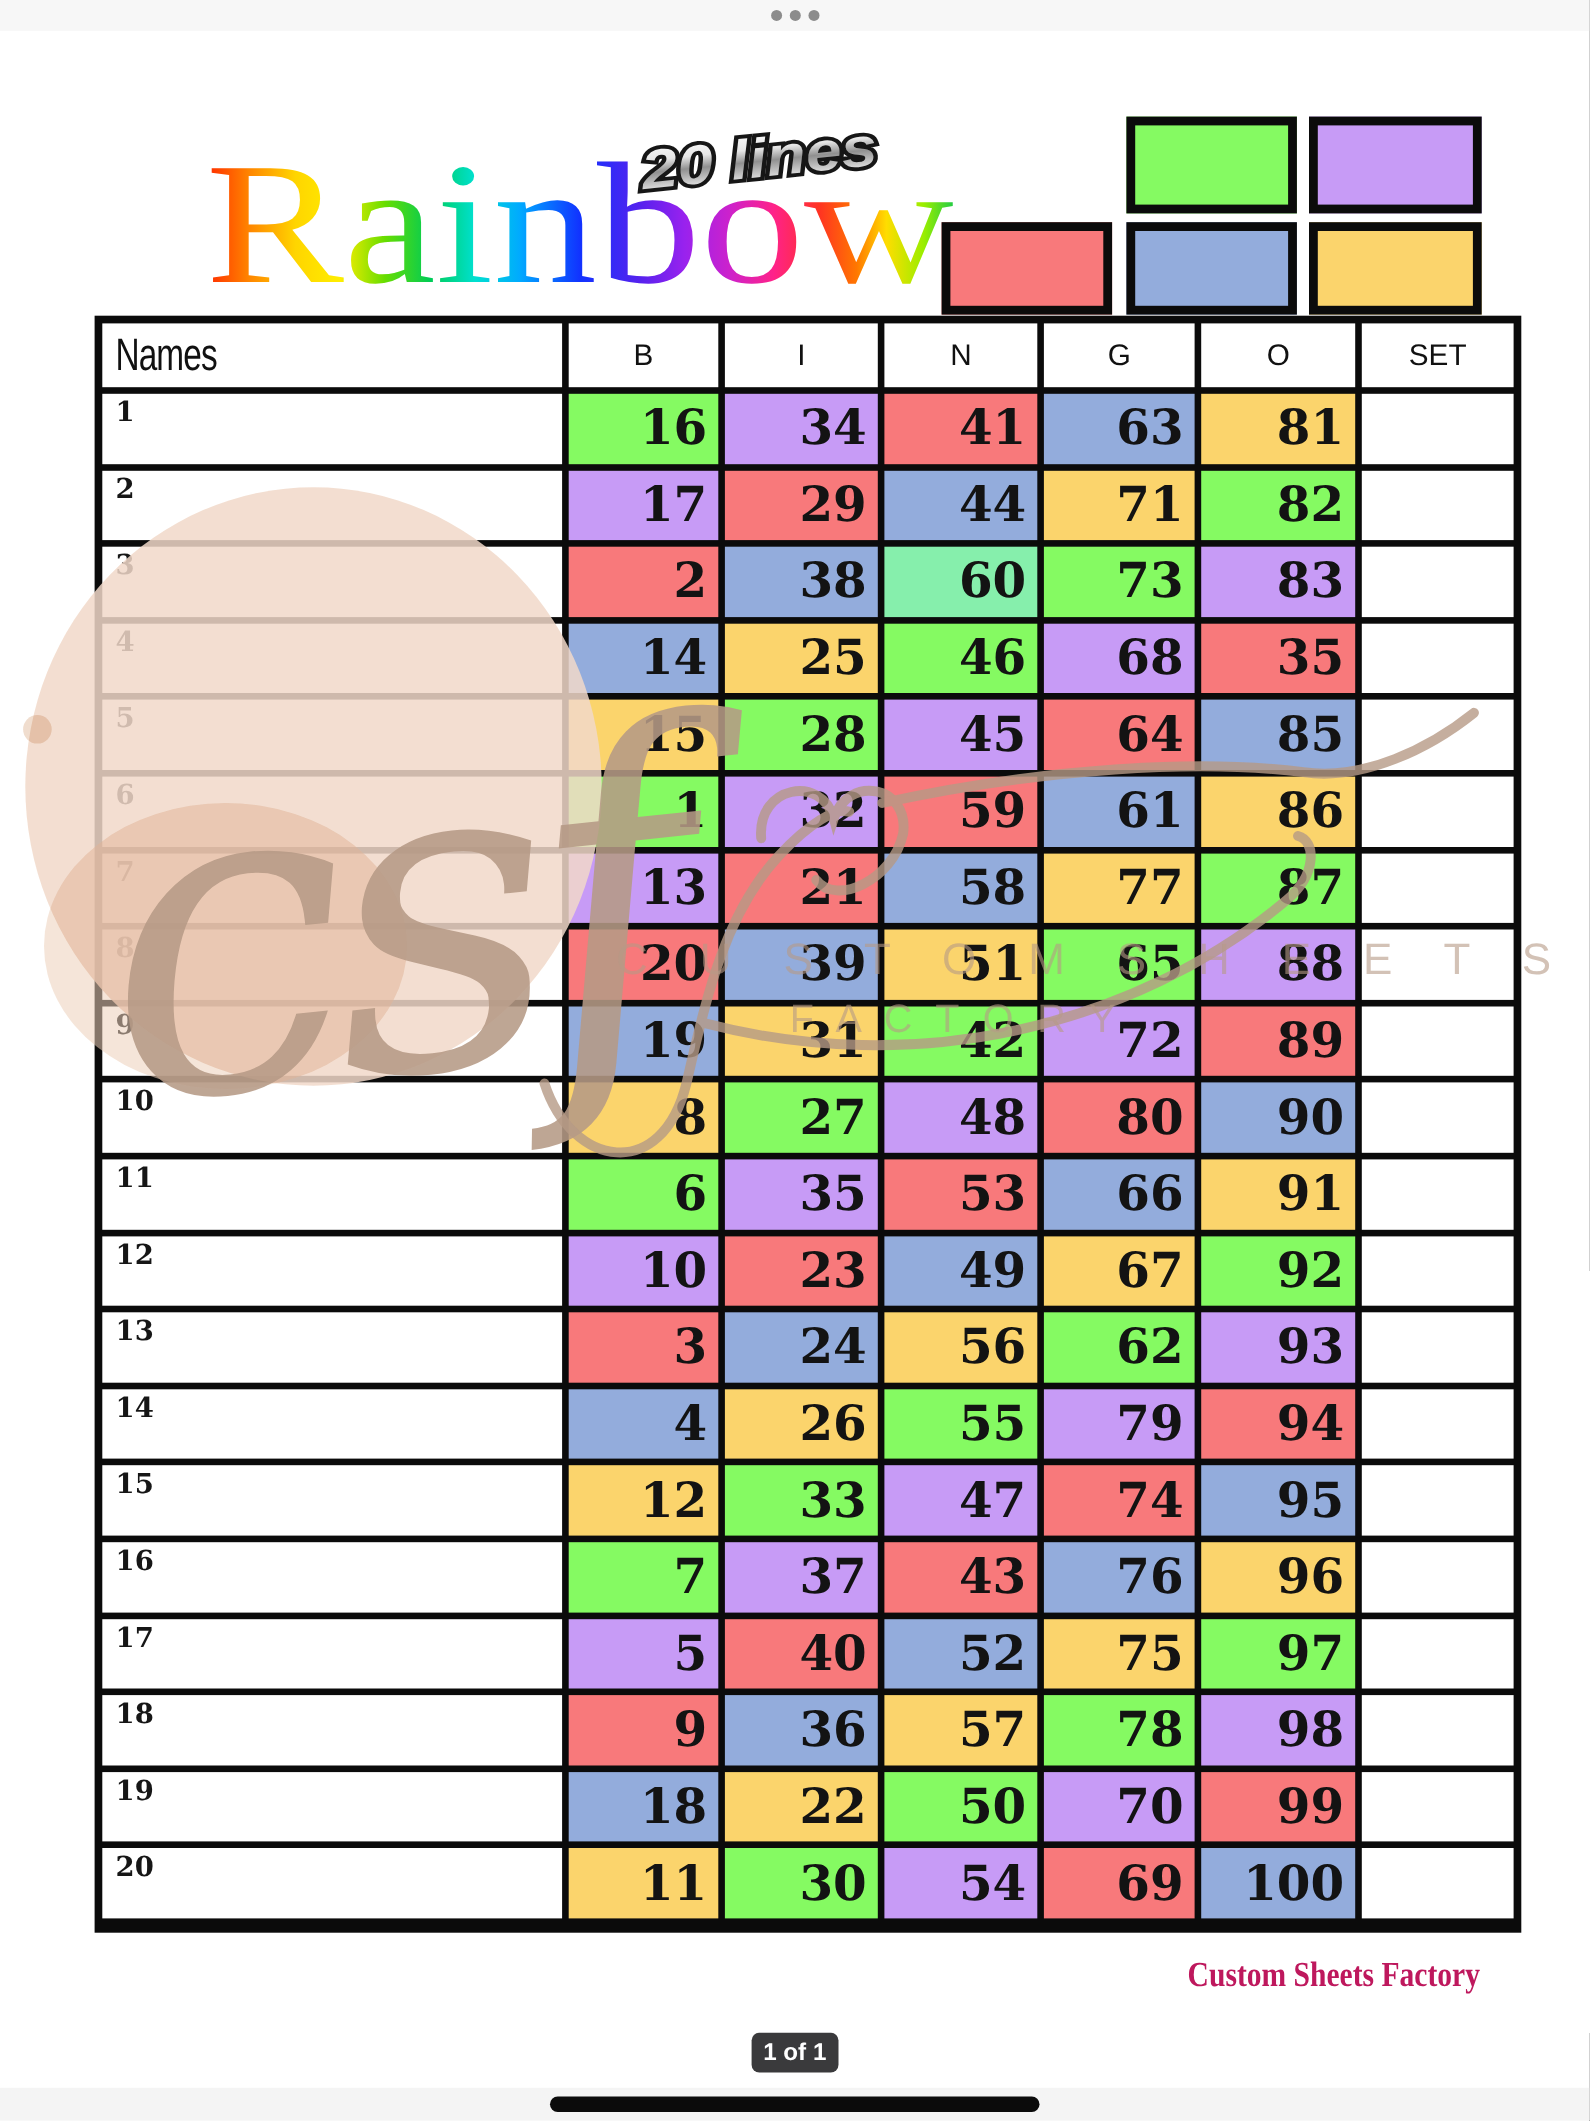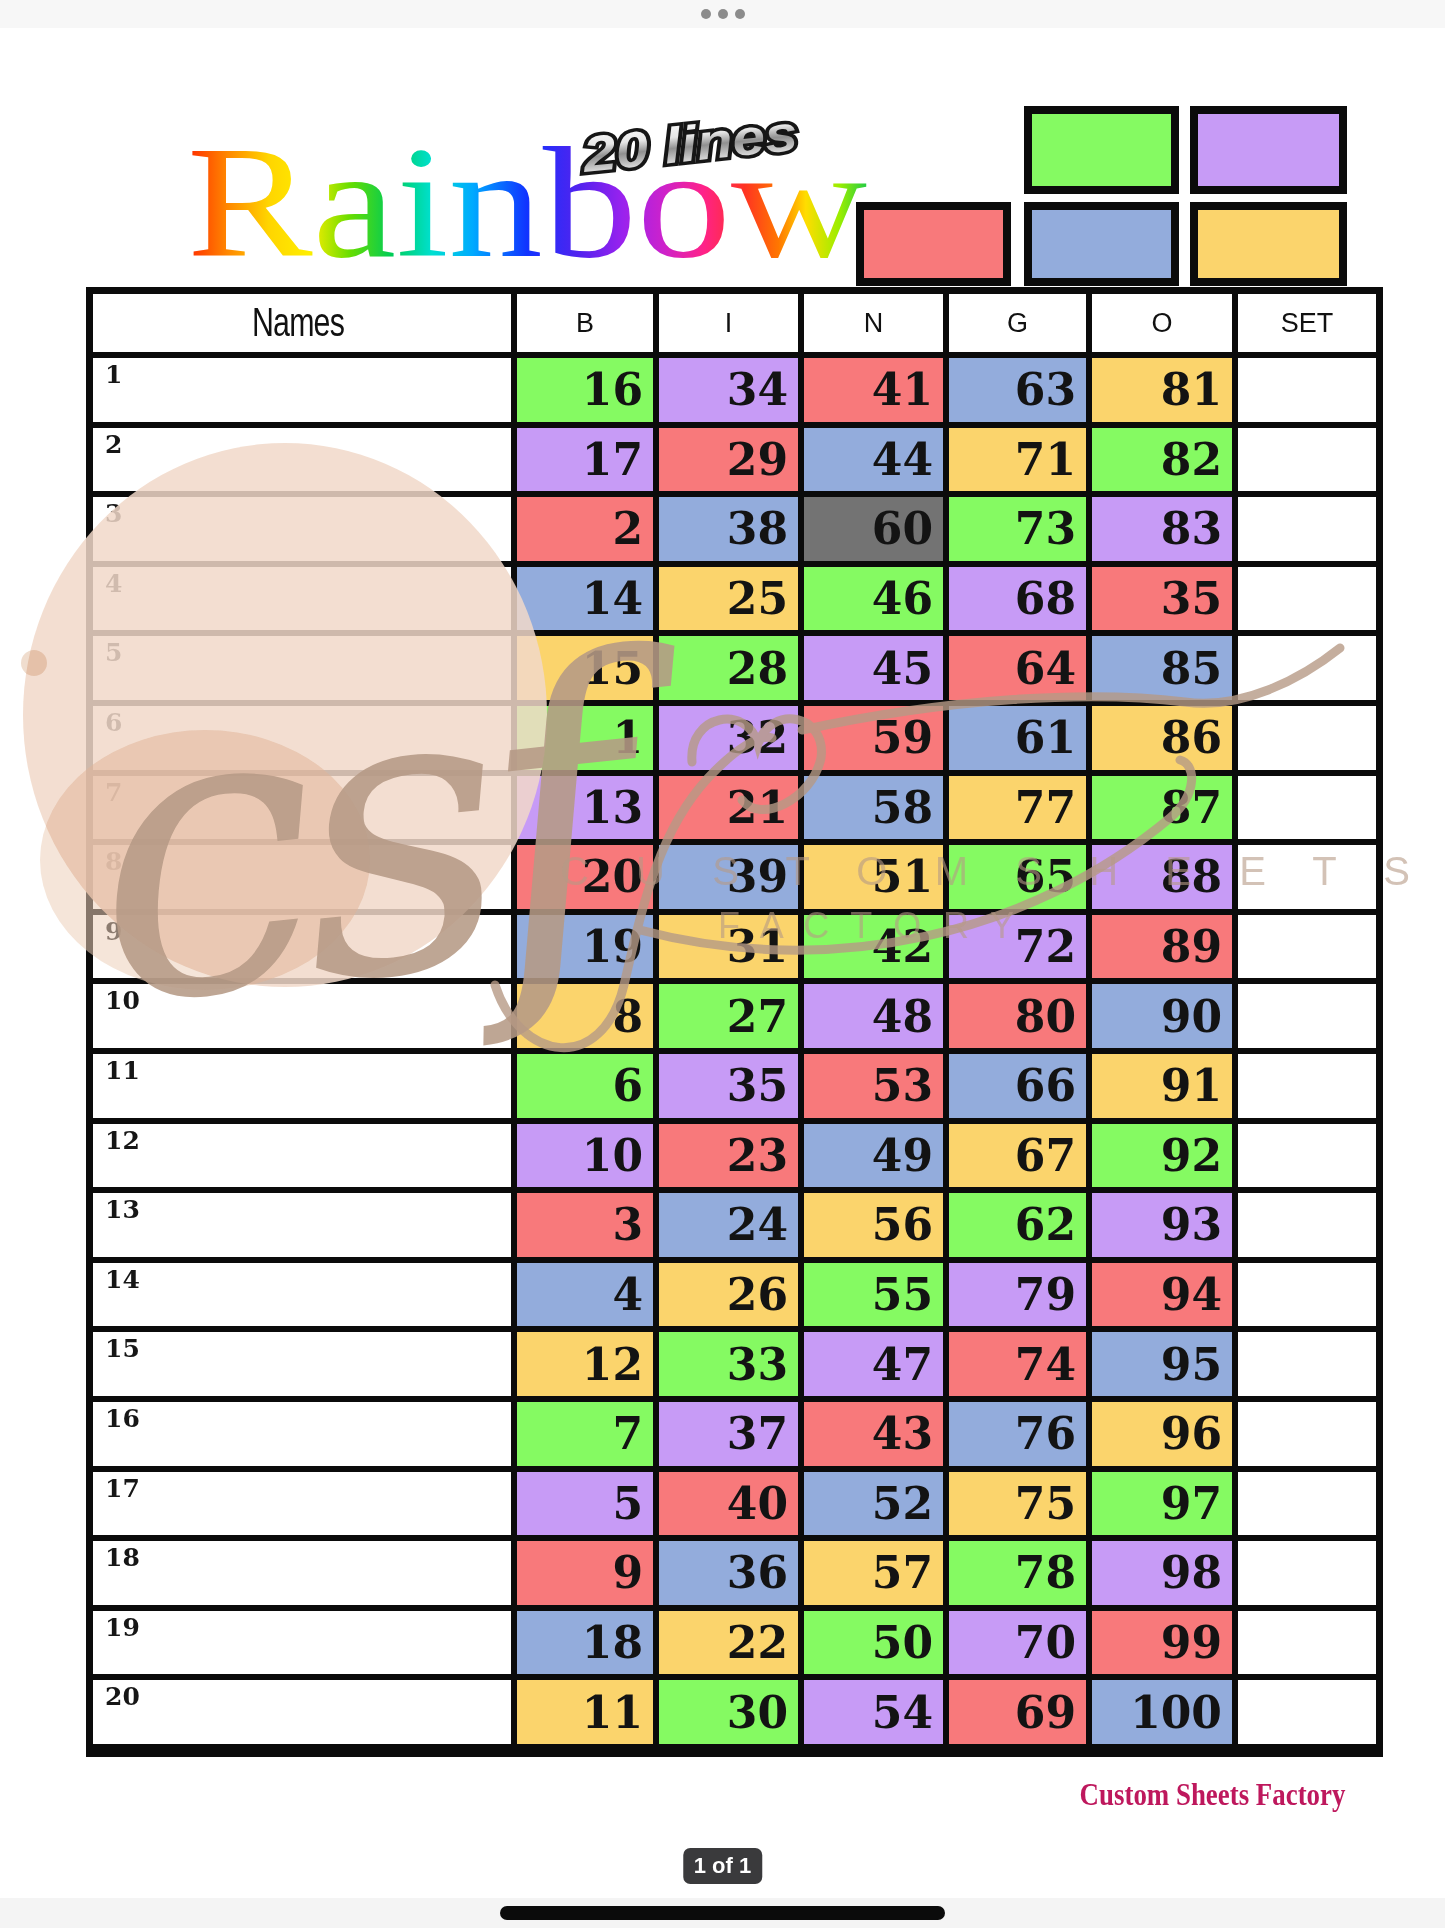"Names" .hdr-names { justify-content: center -> flex-start }
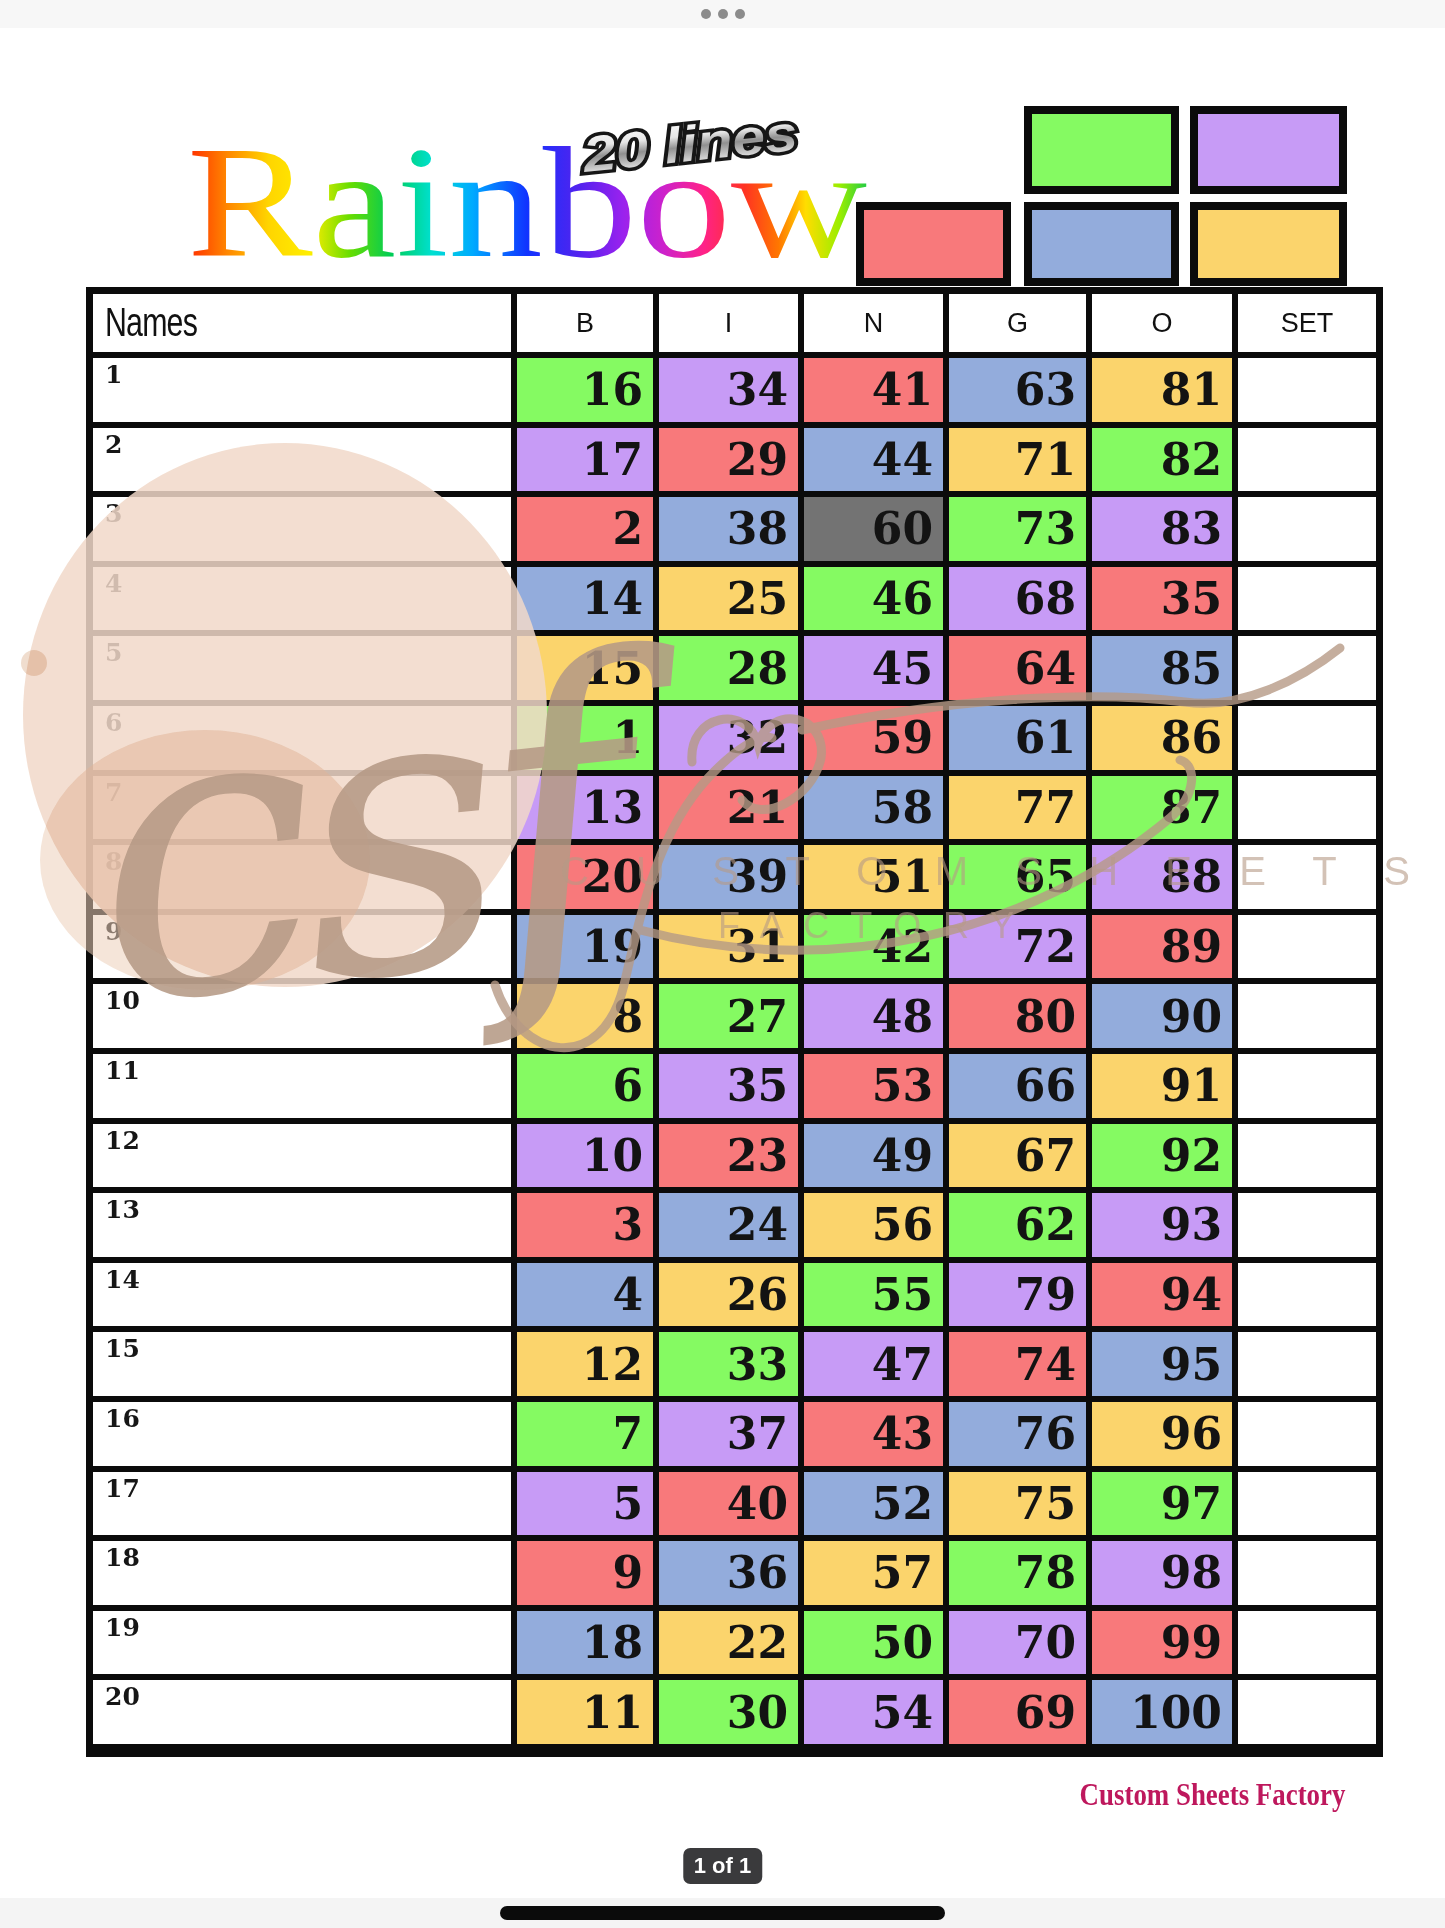"60" div.cell { background: #737373 -> #86efac }
